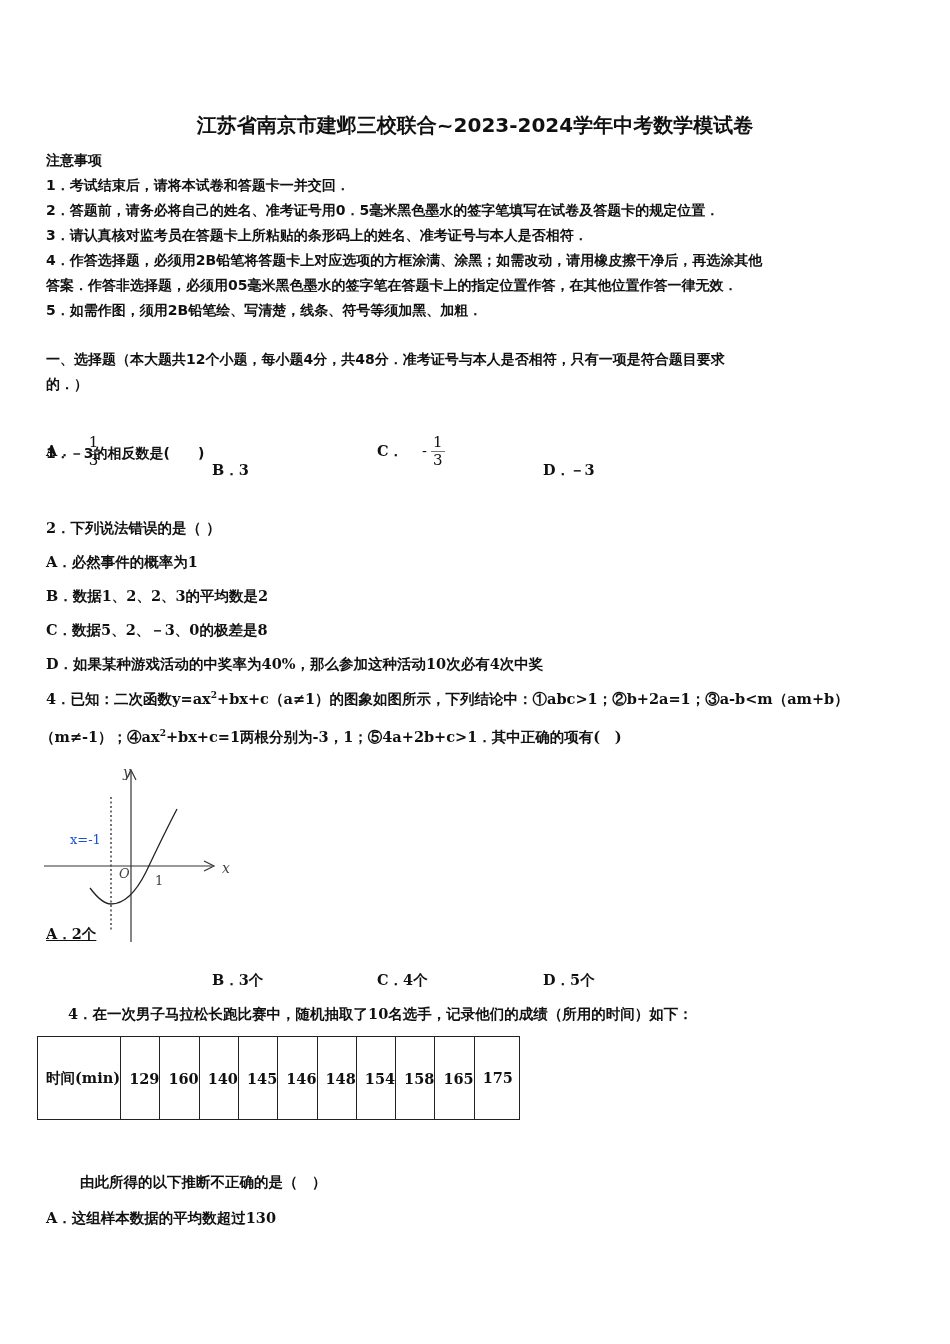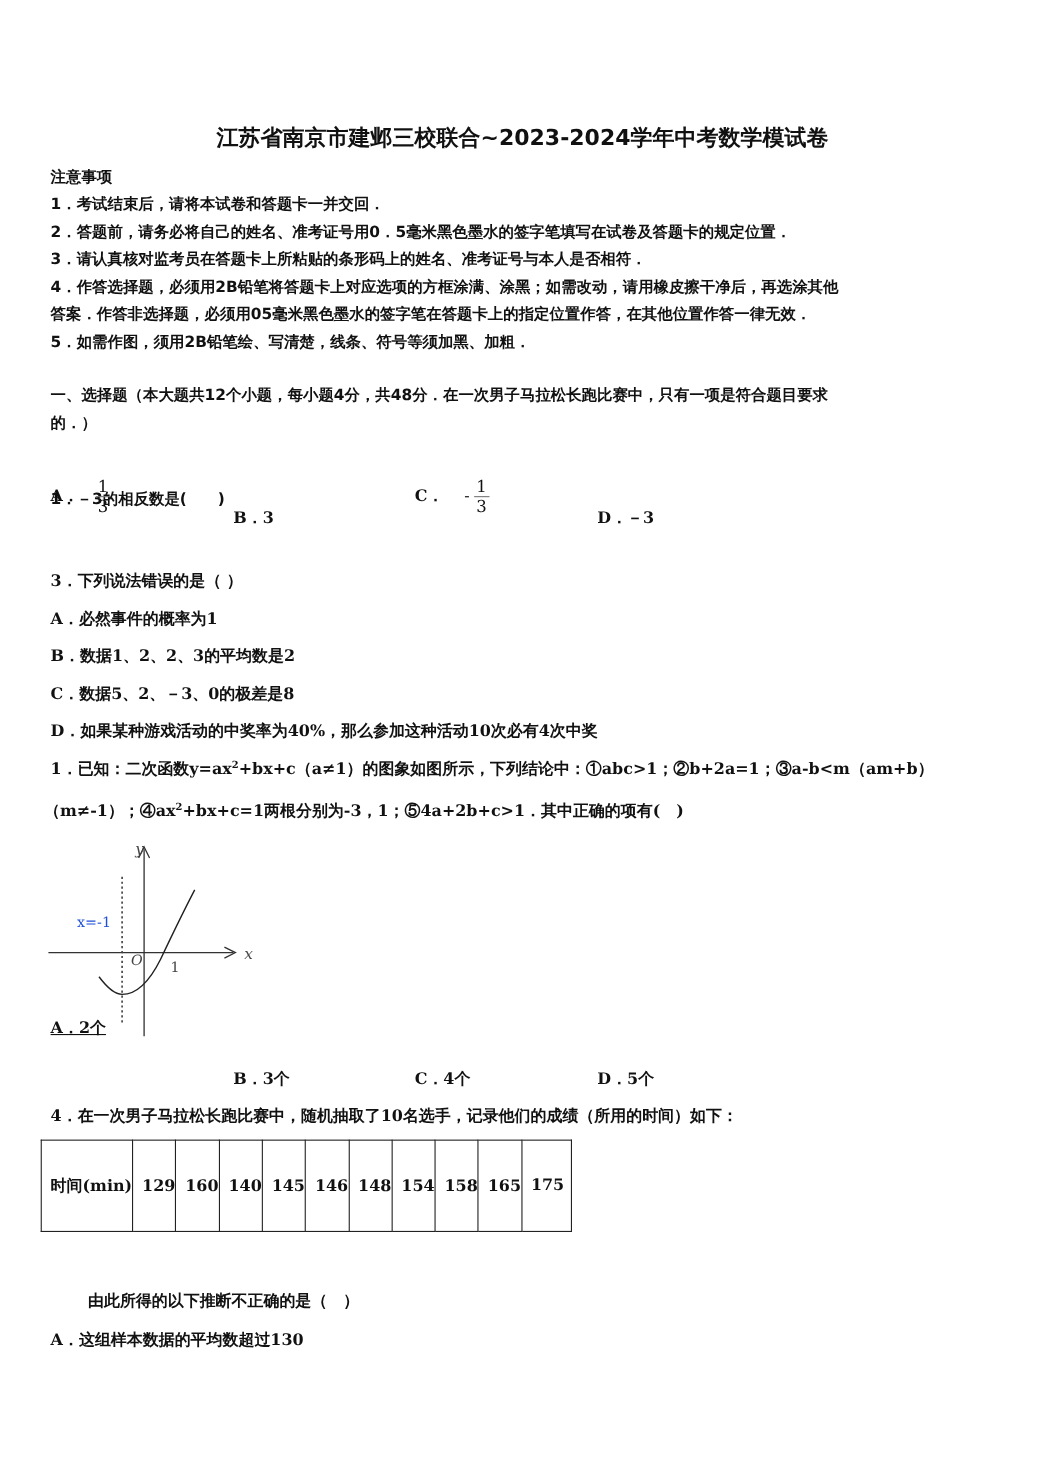"一、选择题（本大题共12个小题，每小题4分，共48分．在一次男子马拉松长跑比赛中" div.line { text: 在一次男子马拉松长跑比赛中 -> 准考证号与本人是否相符 }
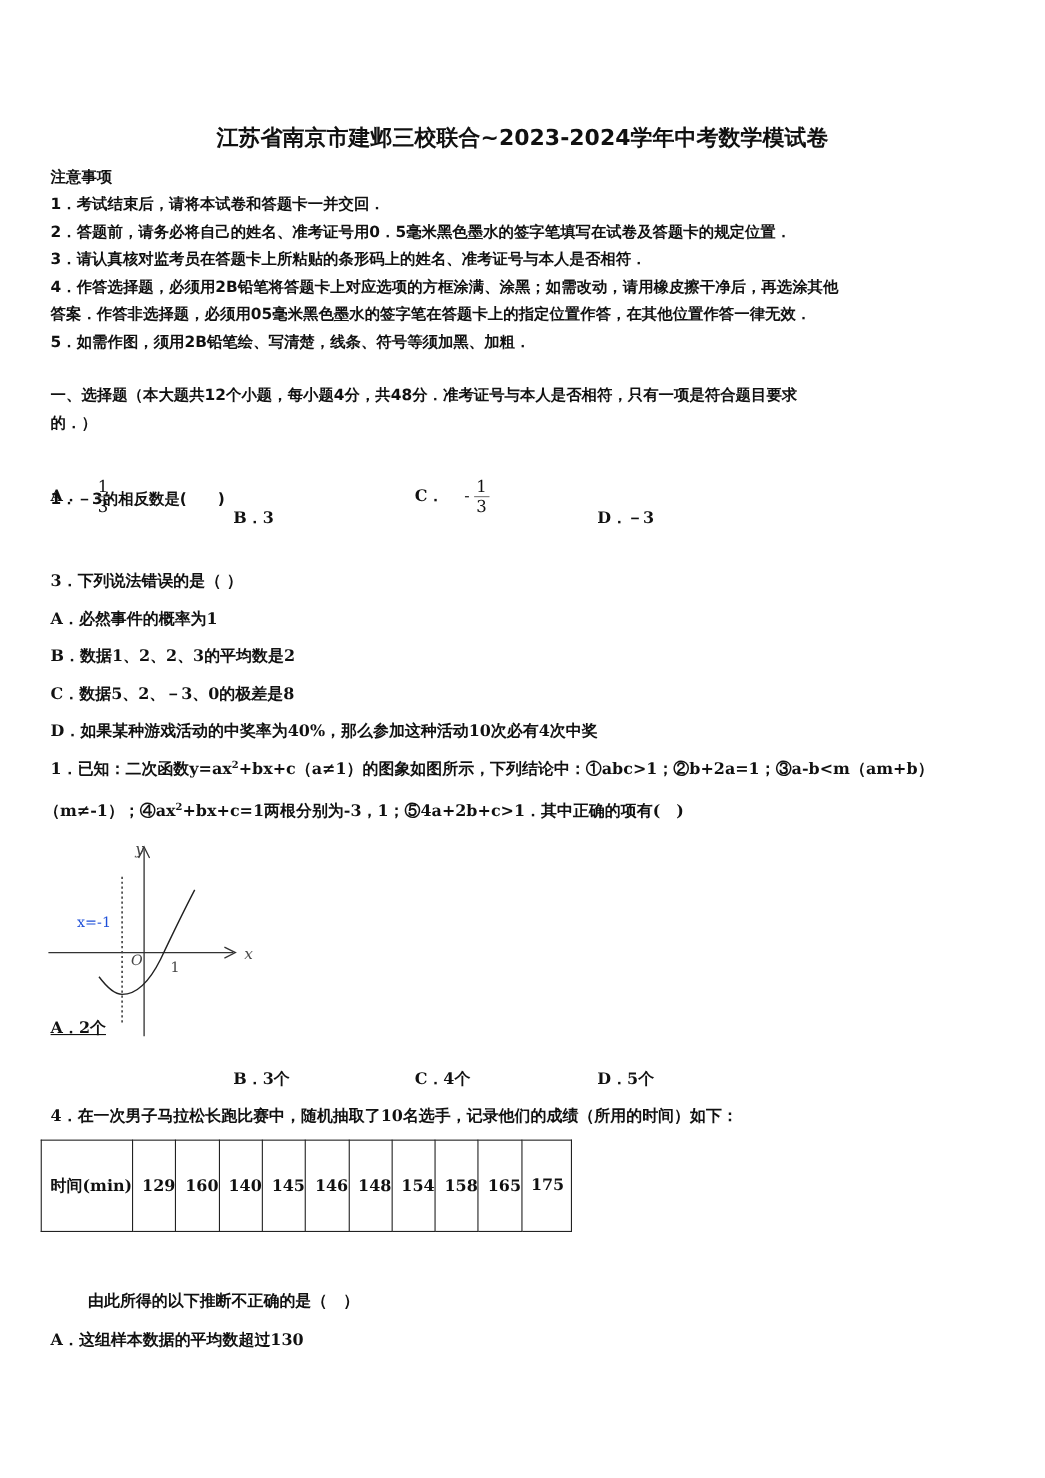"3．下列说法错误的是（ ）" div.line { text: 3 -> 2 }
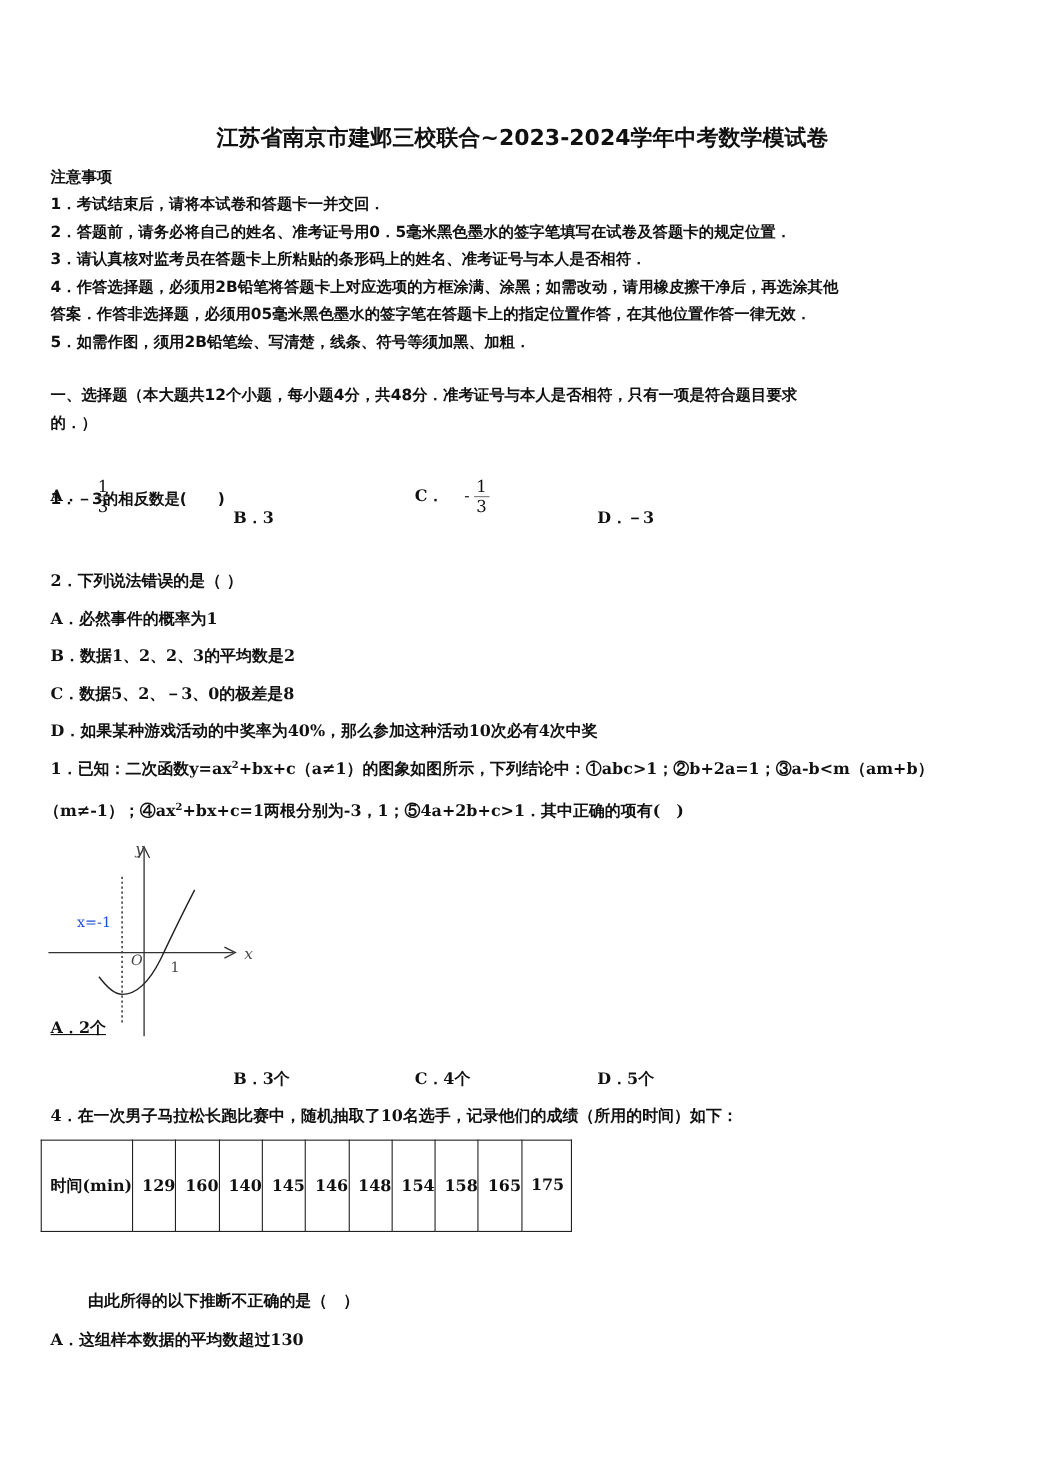"1．已知：二次函数y=ax" span { text: 1 -> 4 }
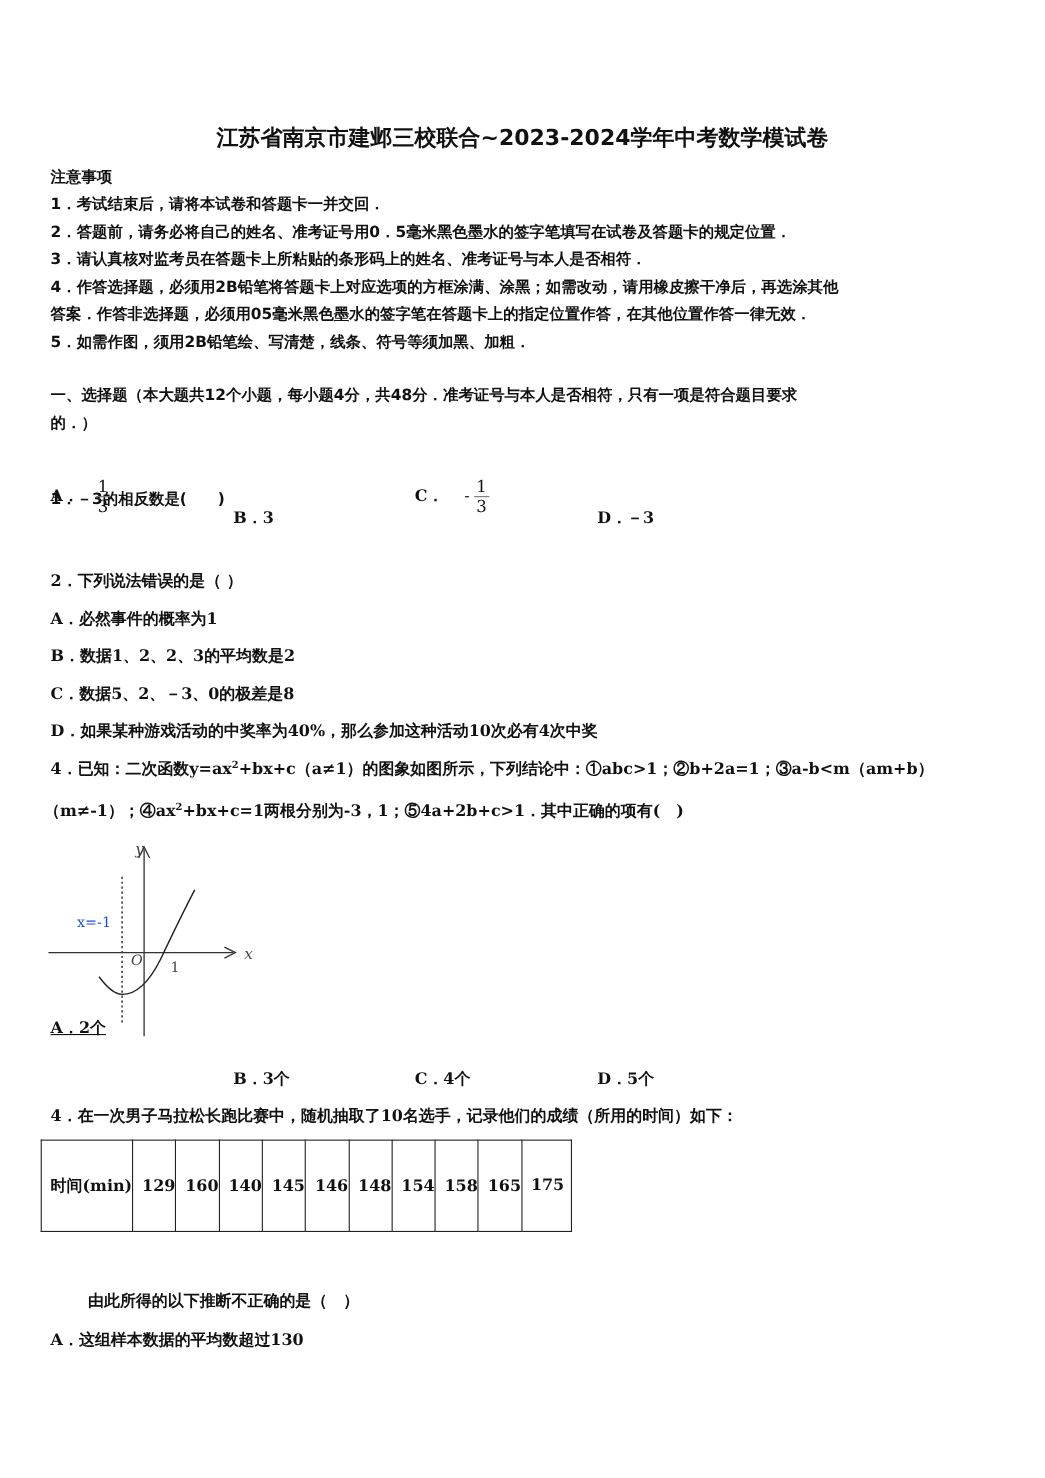"4．在一次男子马拉松长跑比赛中，随机抽取了10名选手，记录他们的成绩（所用的时间" div.line { margin-left: none -> 22px }
